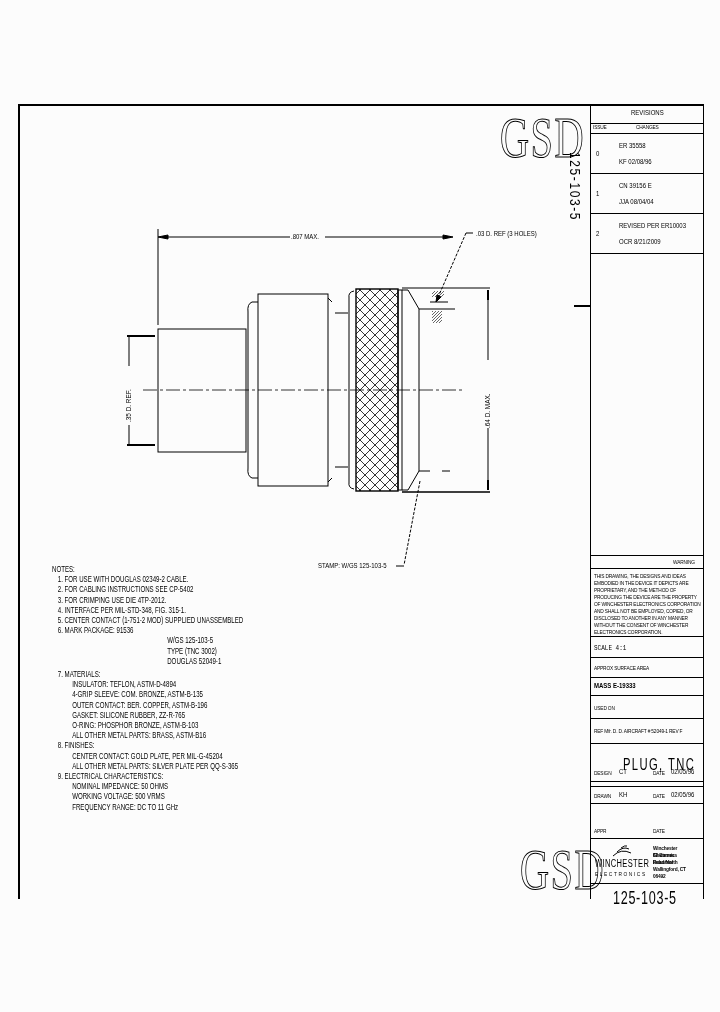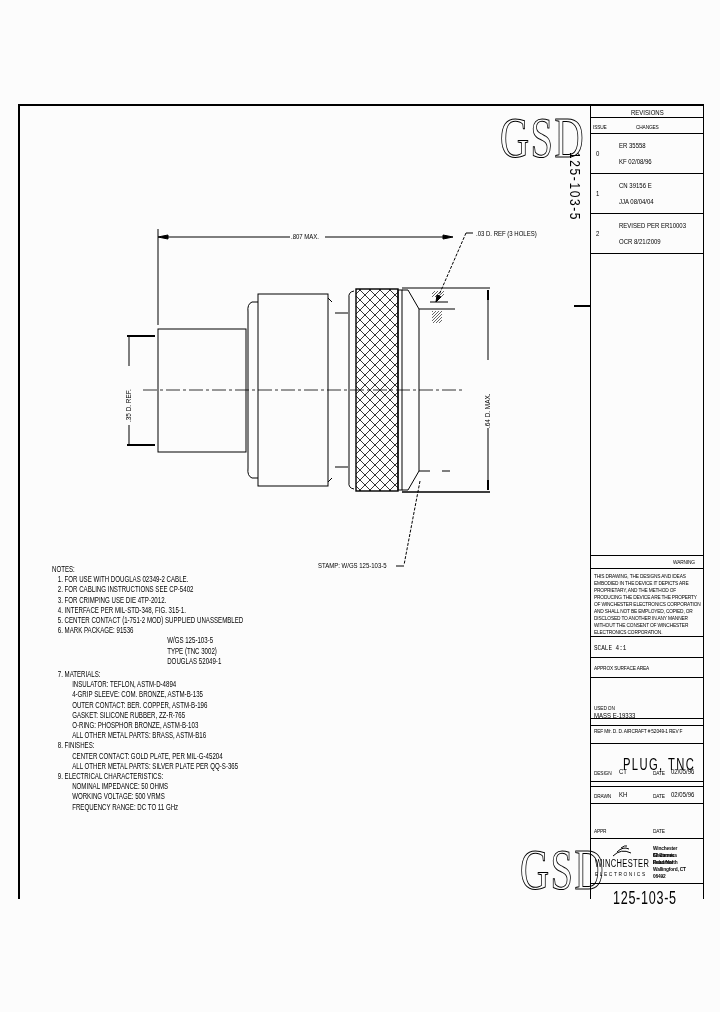"REVISIONS" div.cell { height: 14px -> 20px }
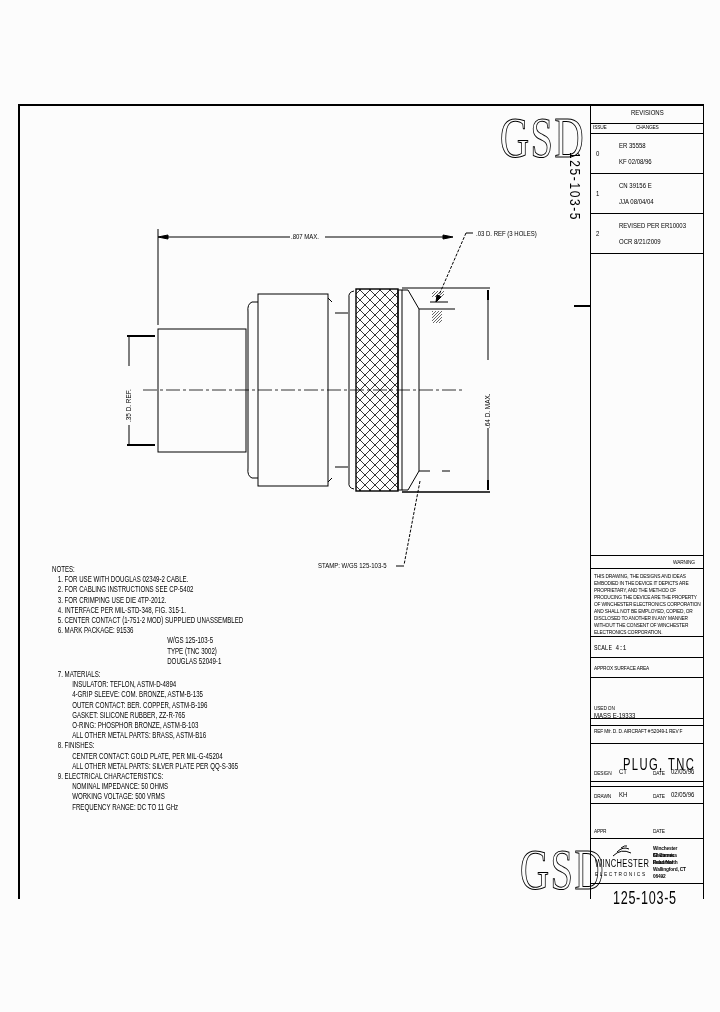"MASS E-19333" div.cell { font-weight: none -> bold; top: 602px -> 572px }
